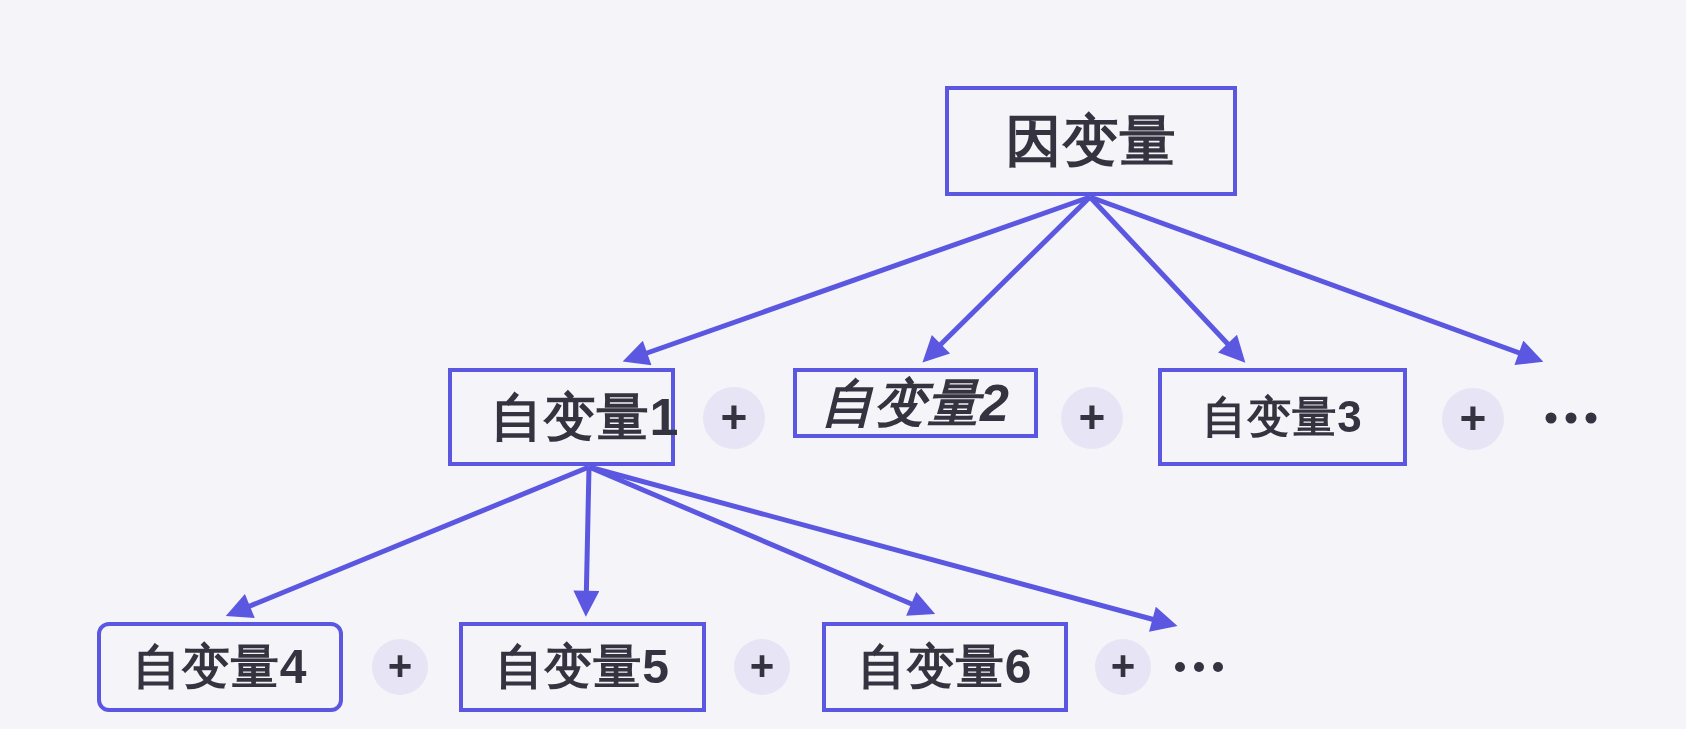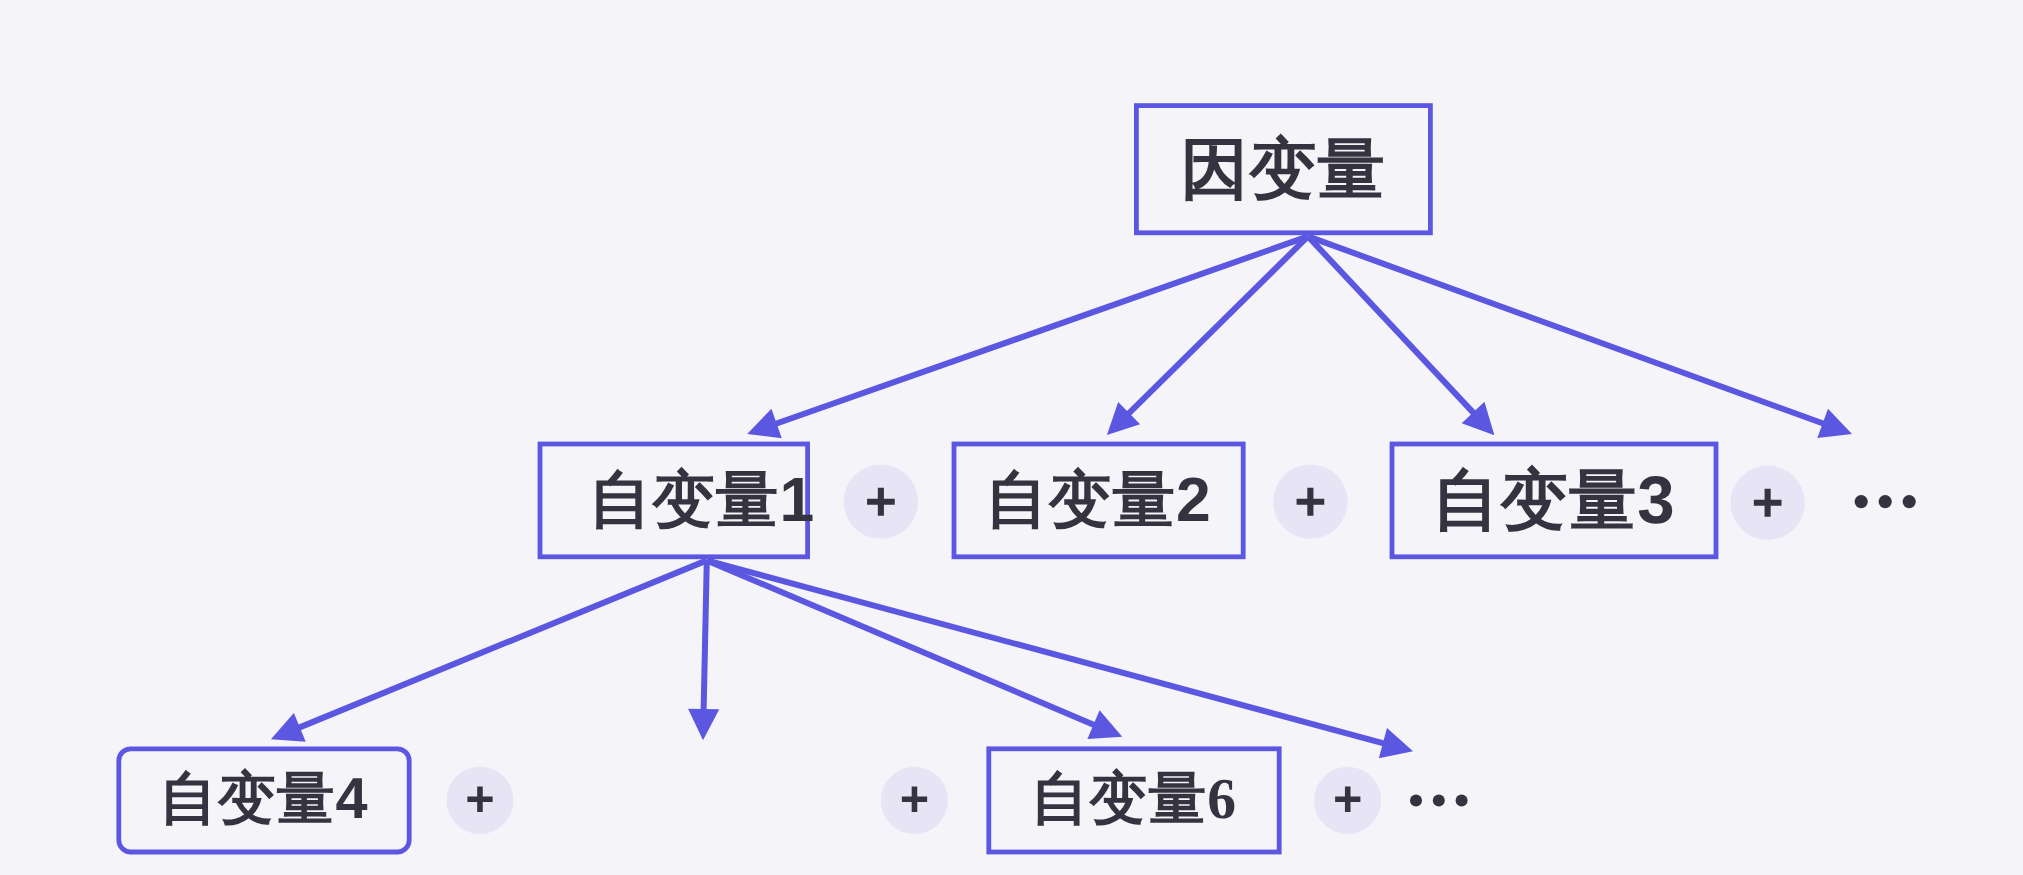"因变量" #root { width: 249px -> 292px }
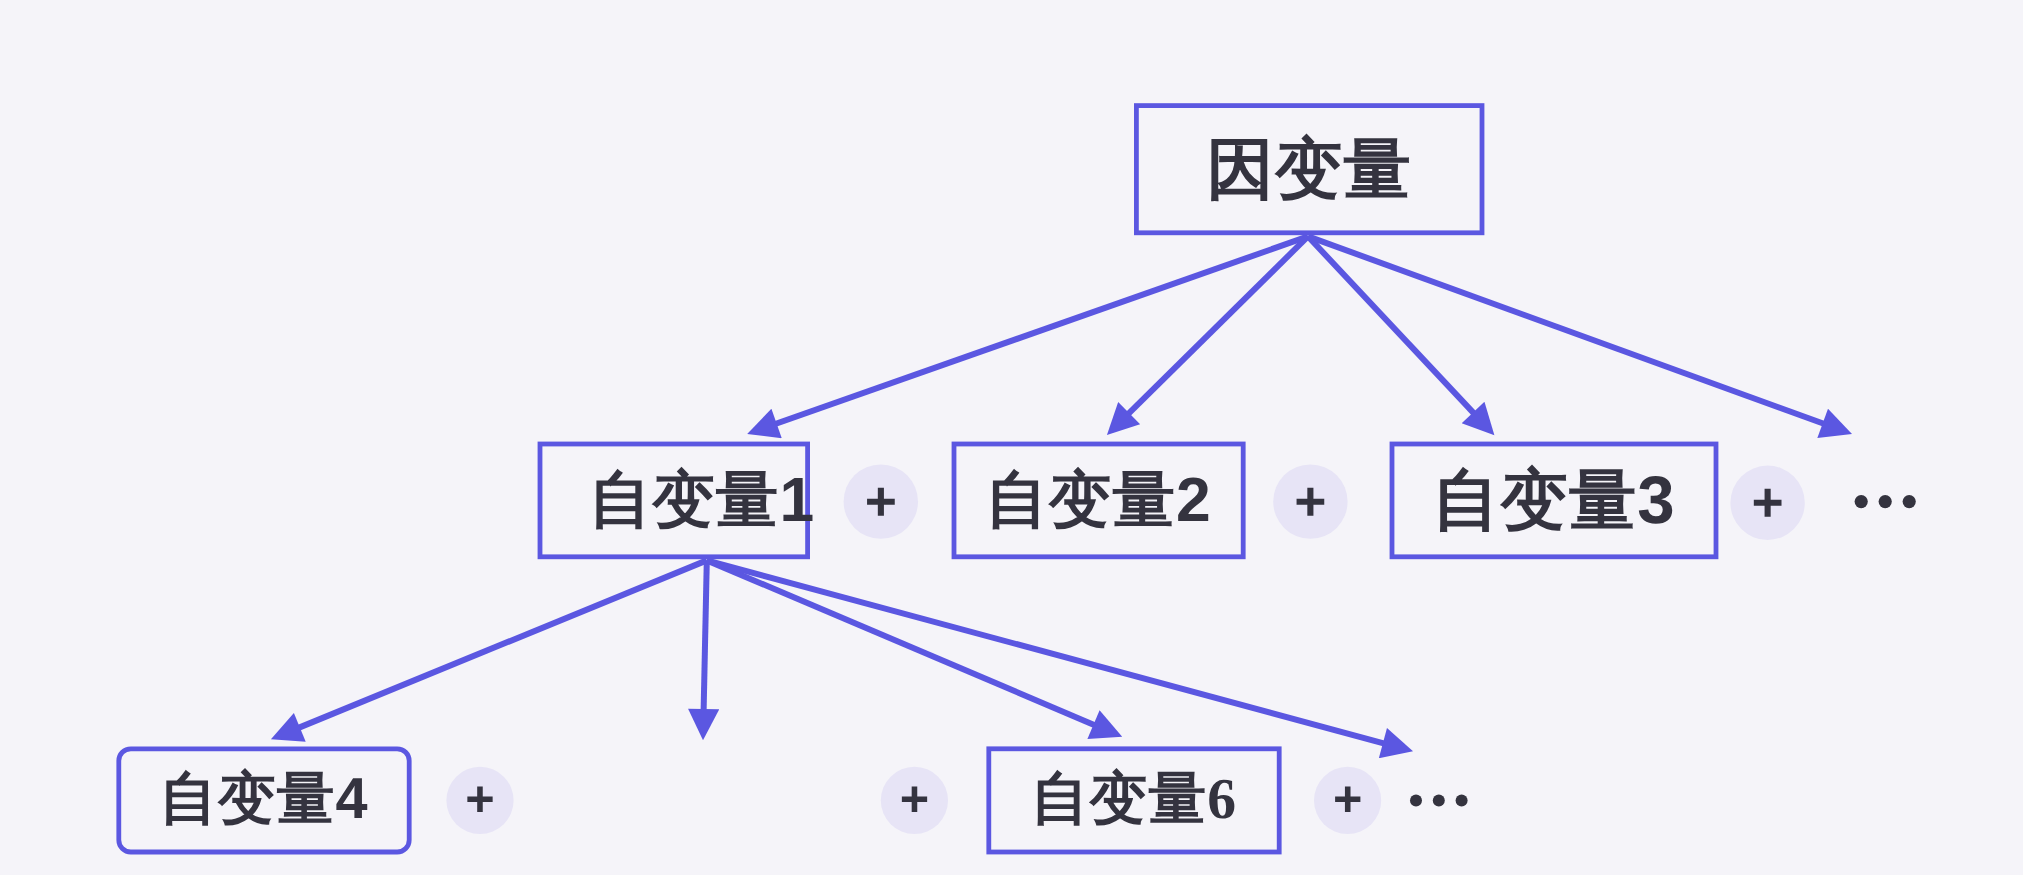"自变量2" #n2 { font-style: none -> italic; height: 98px -> 70px }
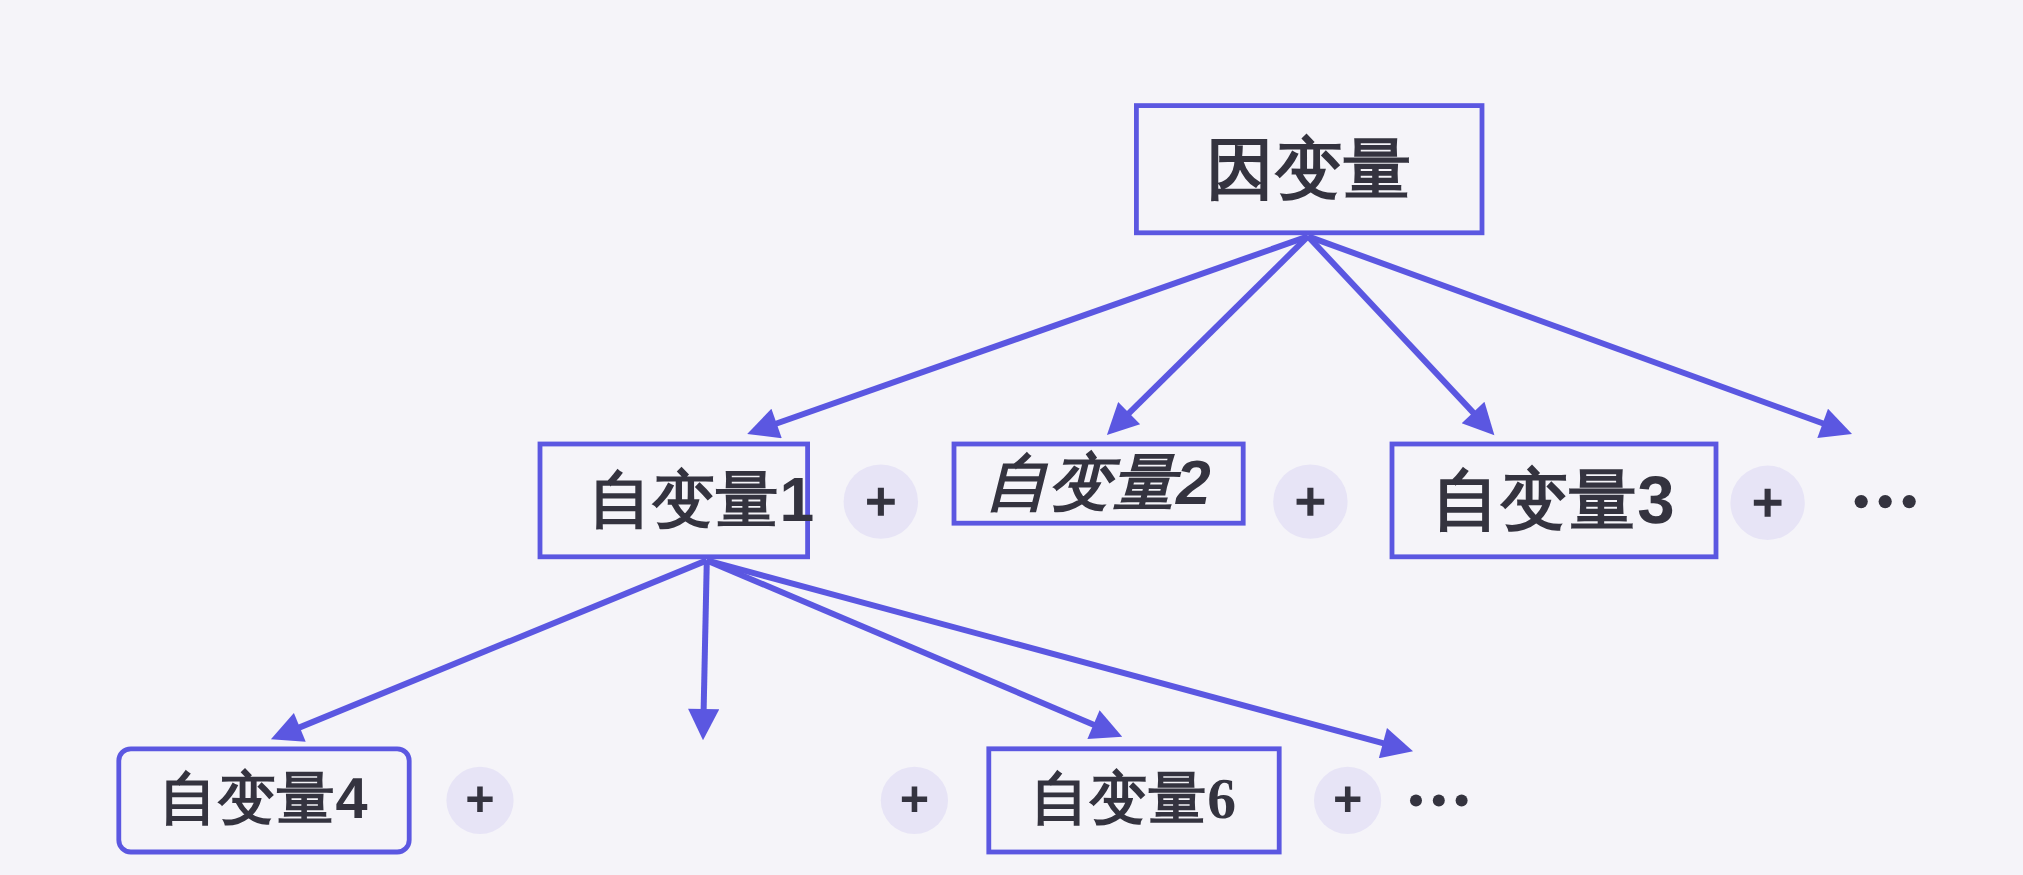"自变量3" #n3 { font-size: 56px -> 44px; width: 274px -> 249px }
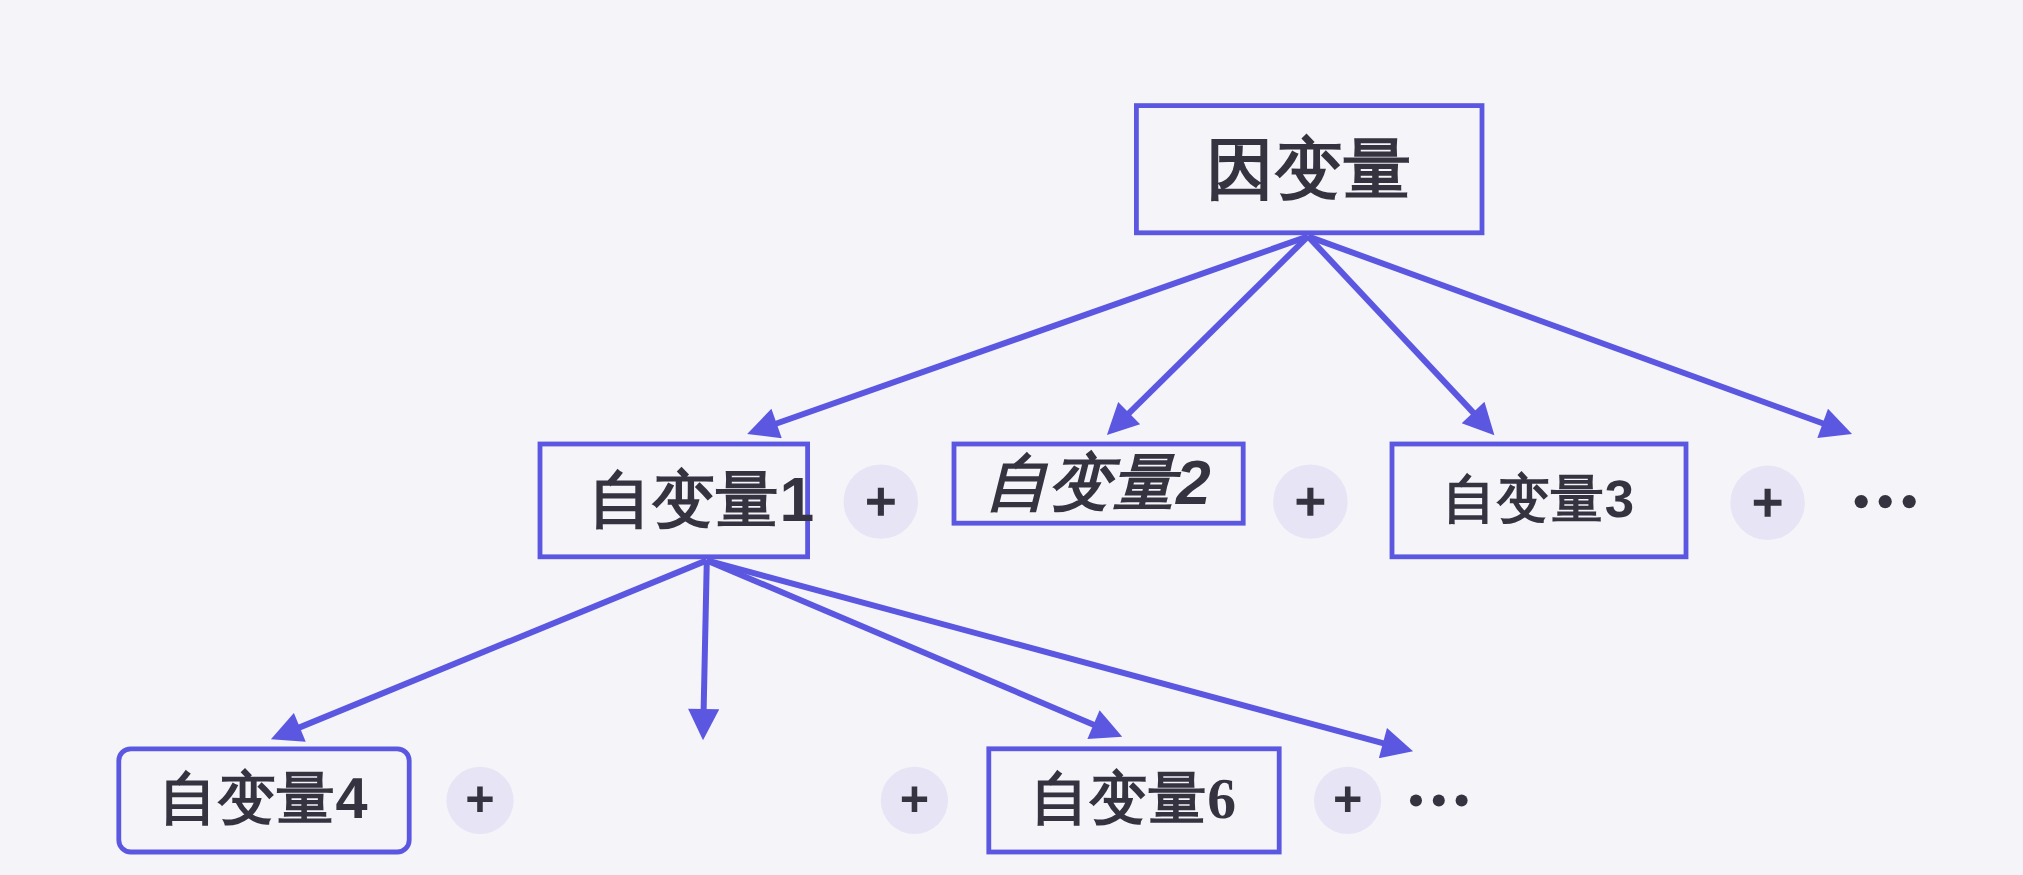"自变量5" div.node { html: none -> <div> <span>自变量5</span> </div> }
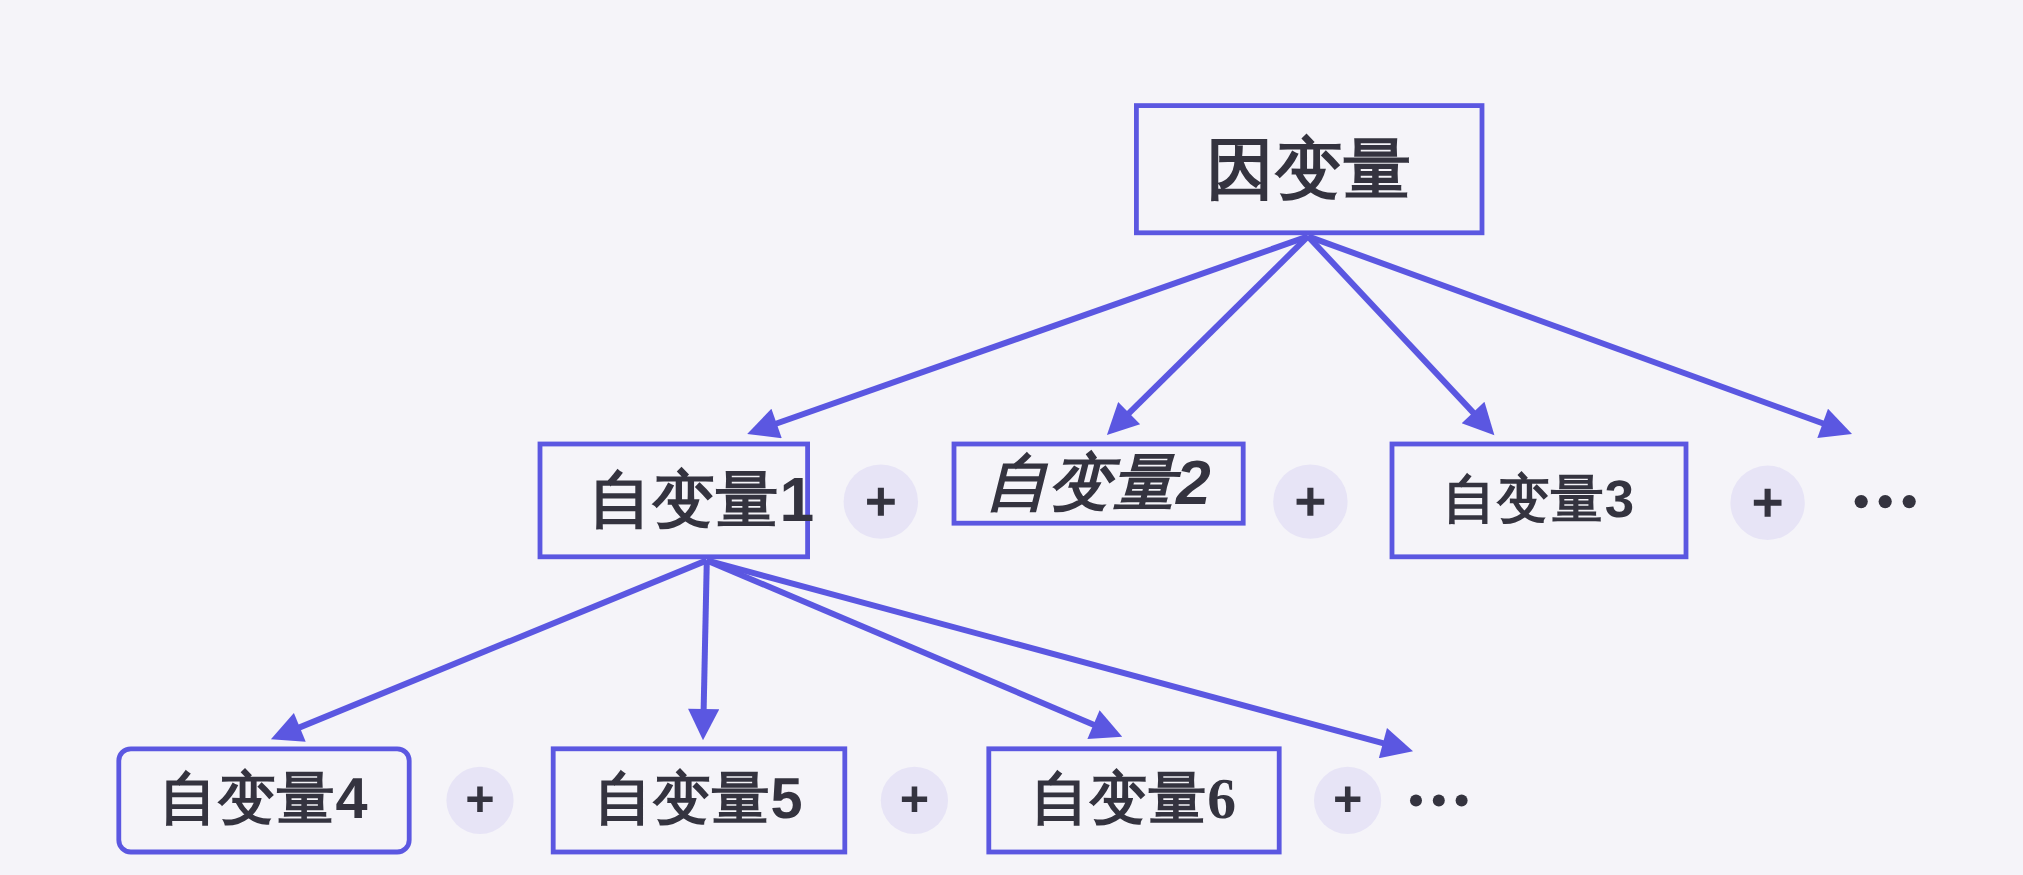"自变量6" #n6 { font-family: Liberation Serif, serif -> none }
